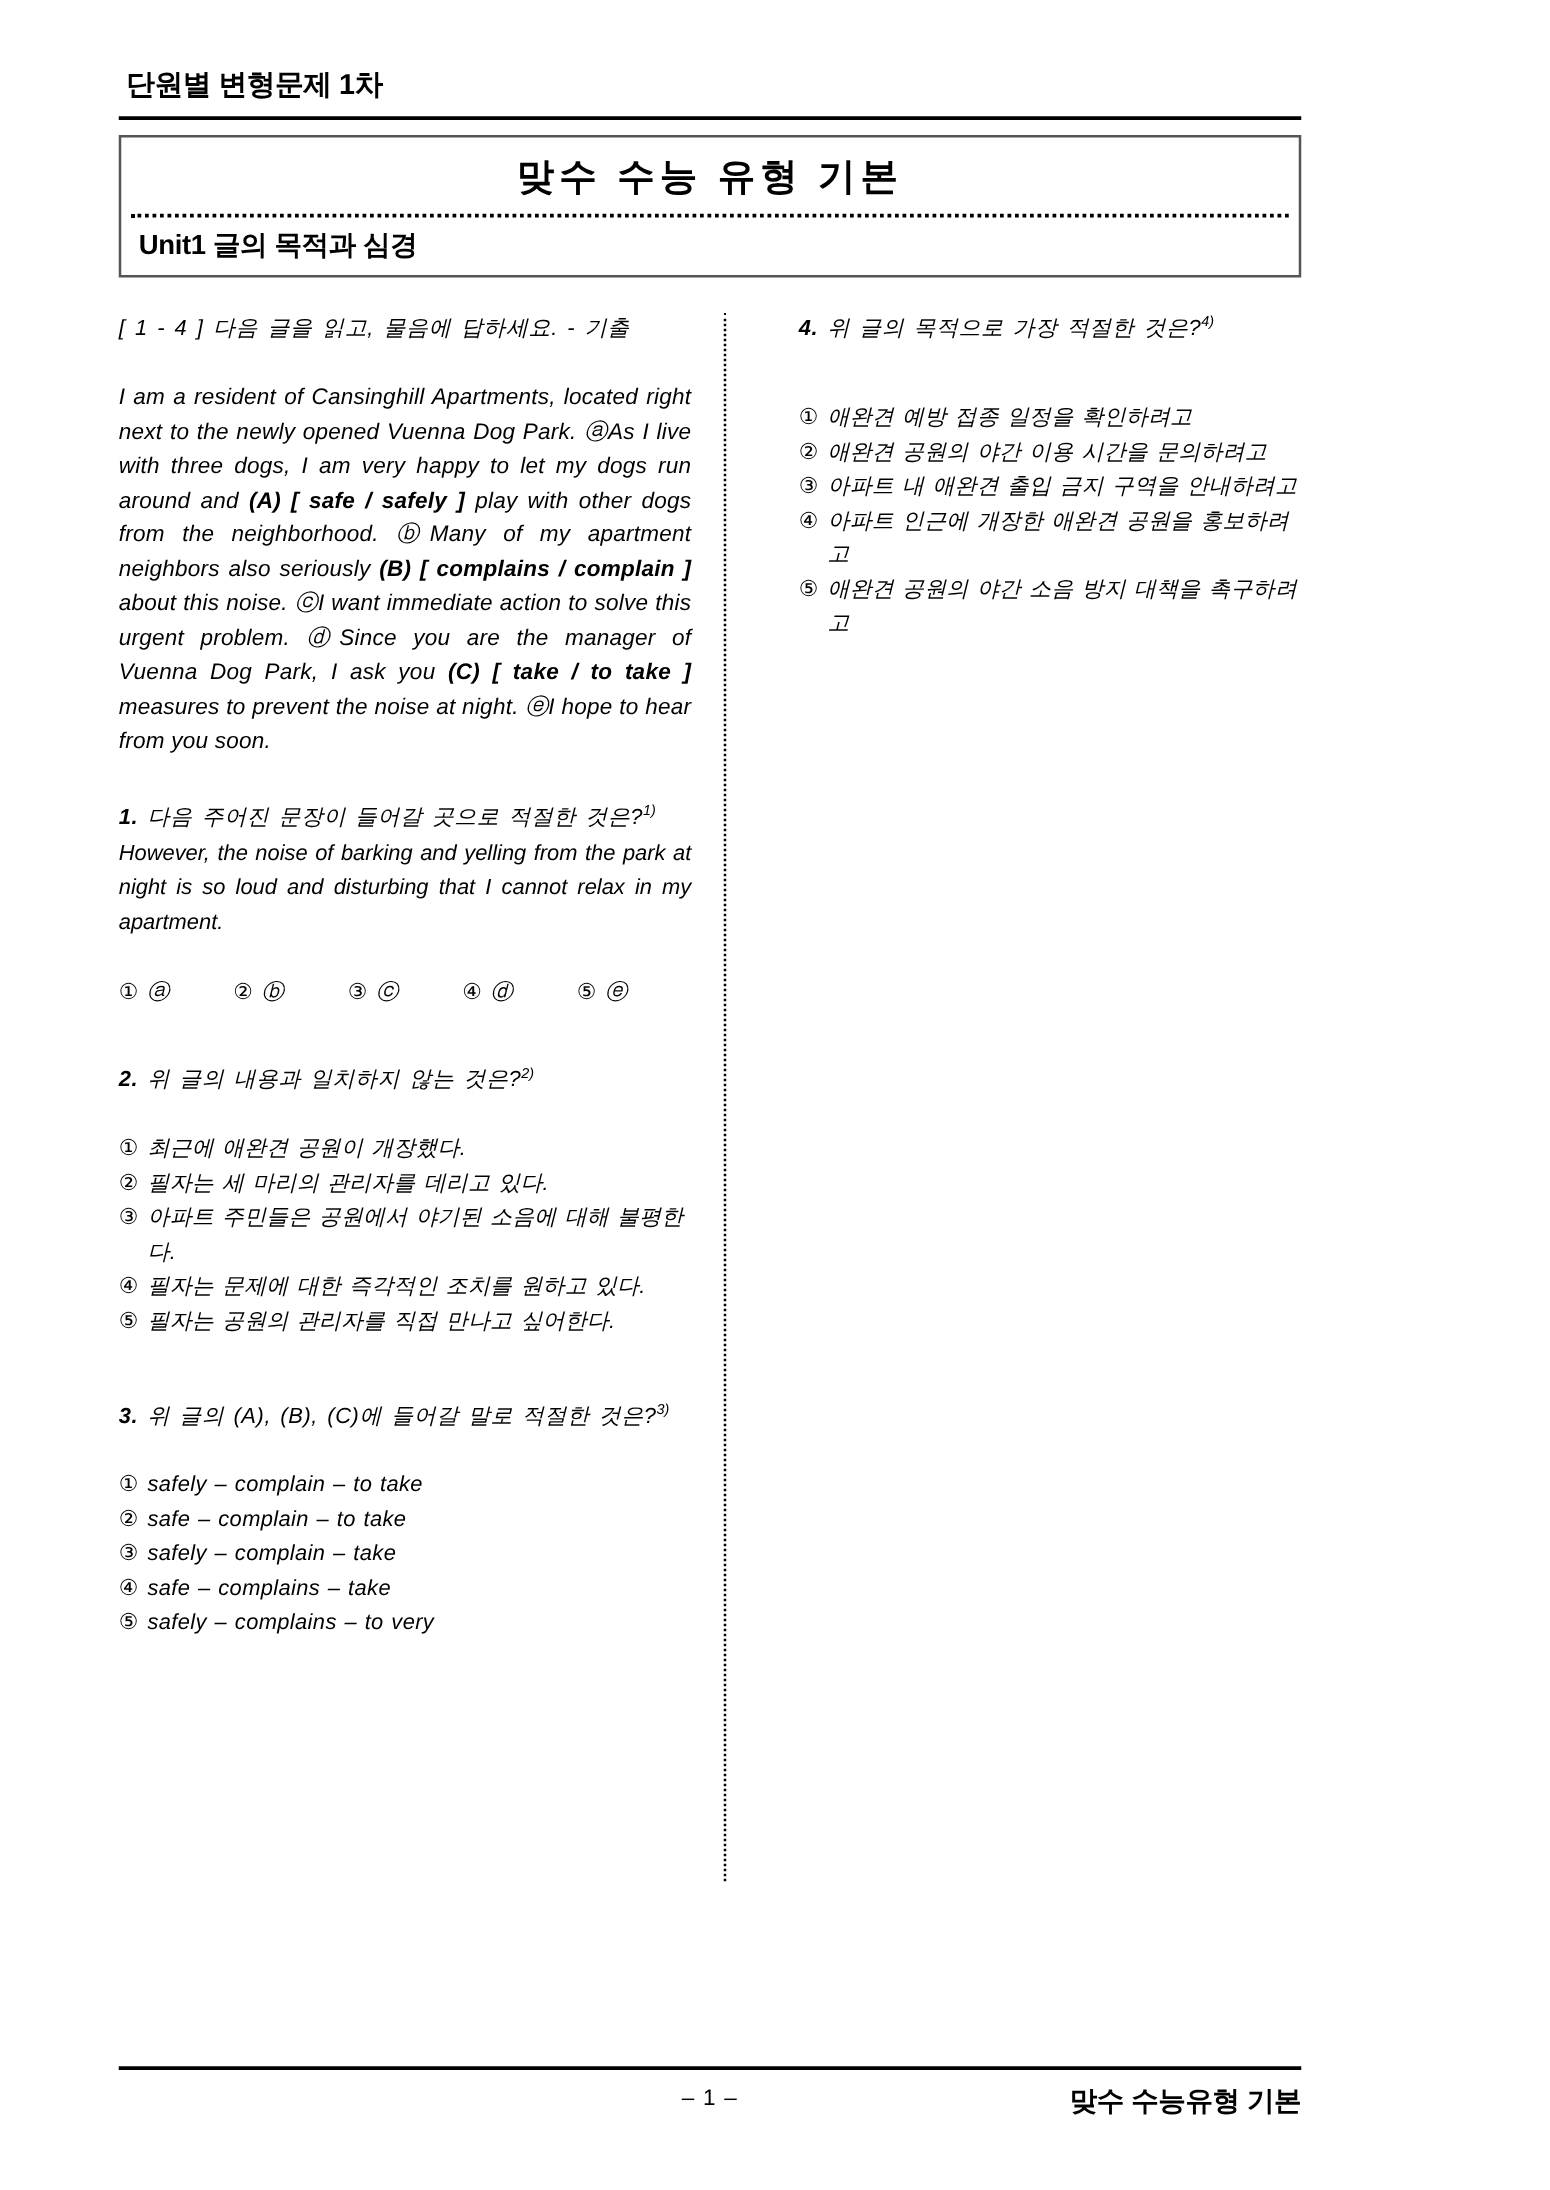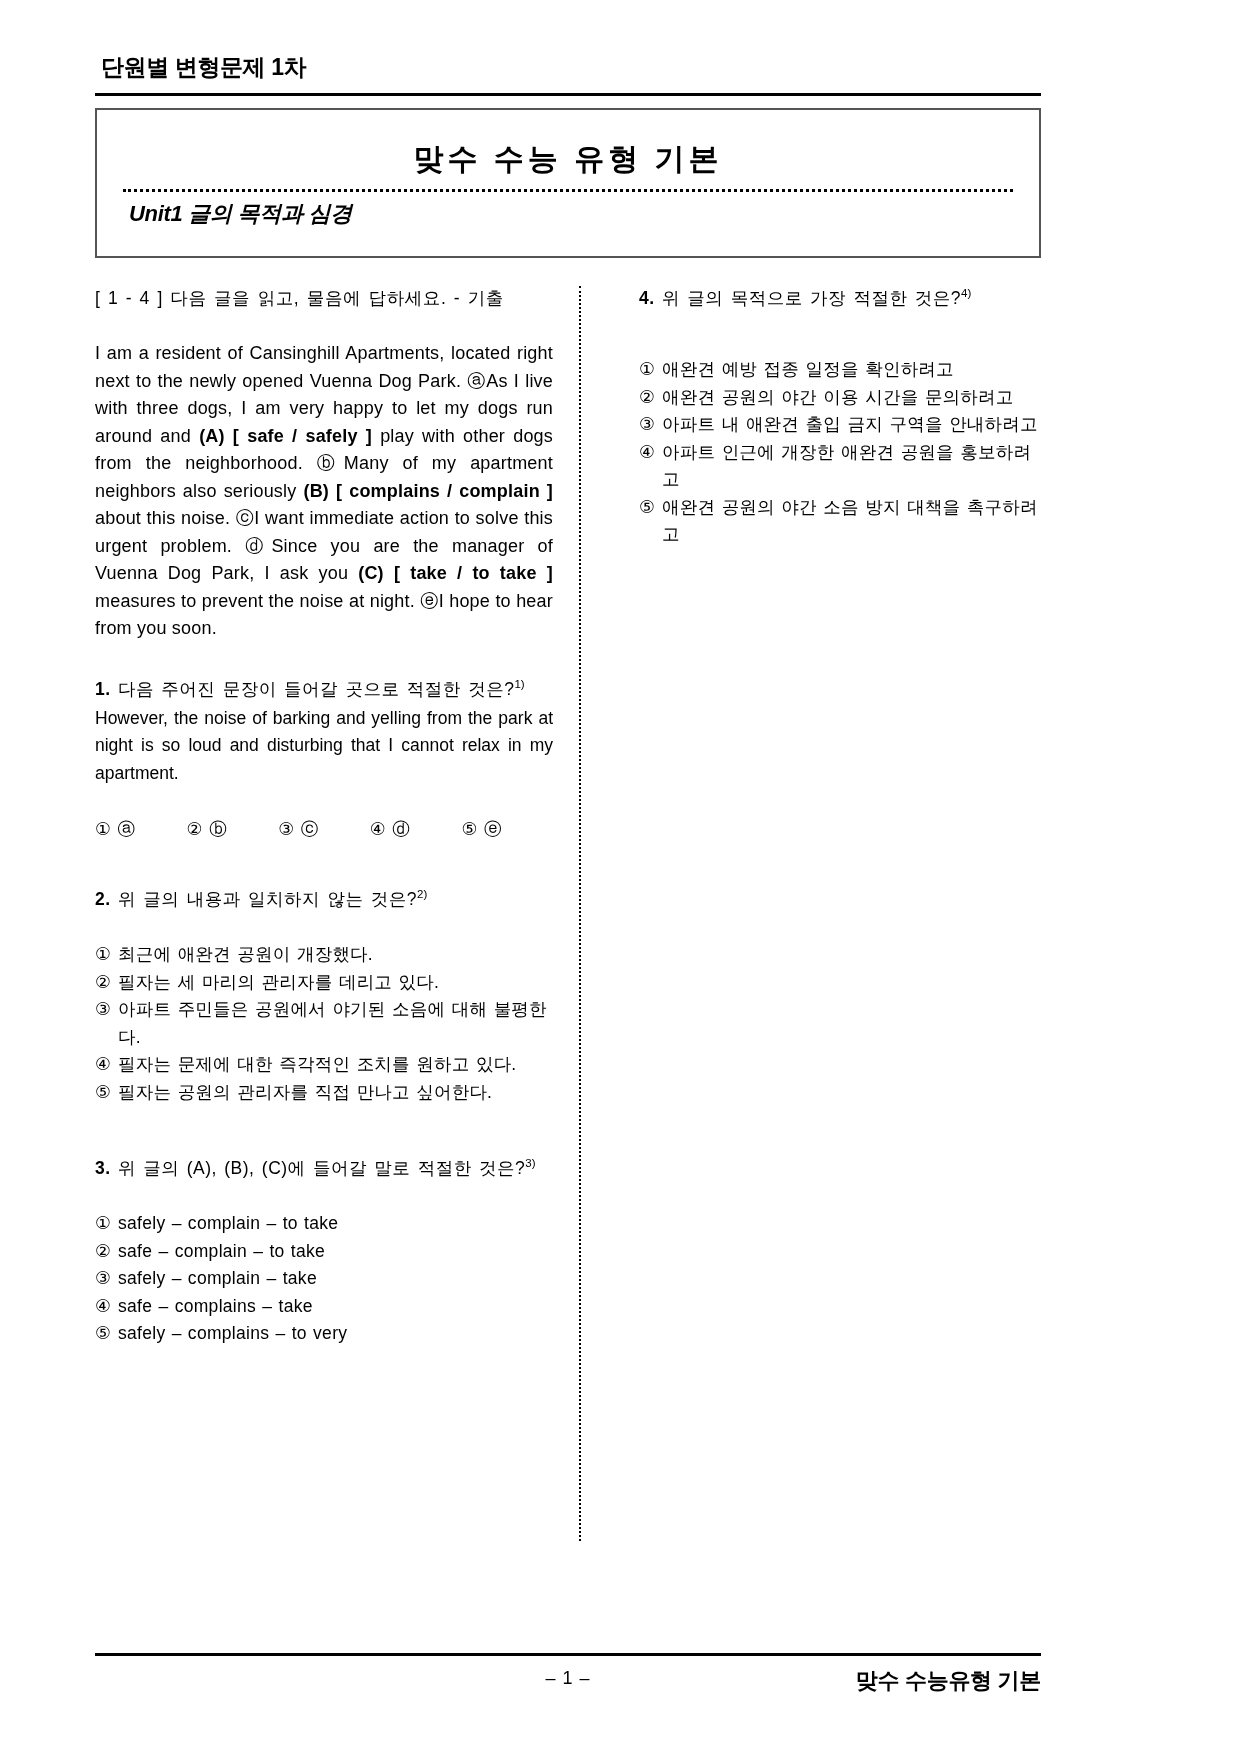"맞수 수능 유형 기본" .title-box { padding: 18px -> 0 }
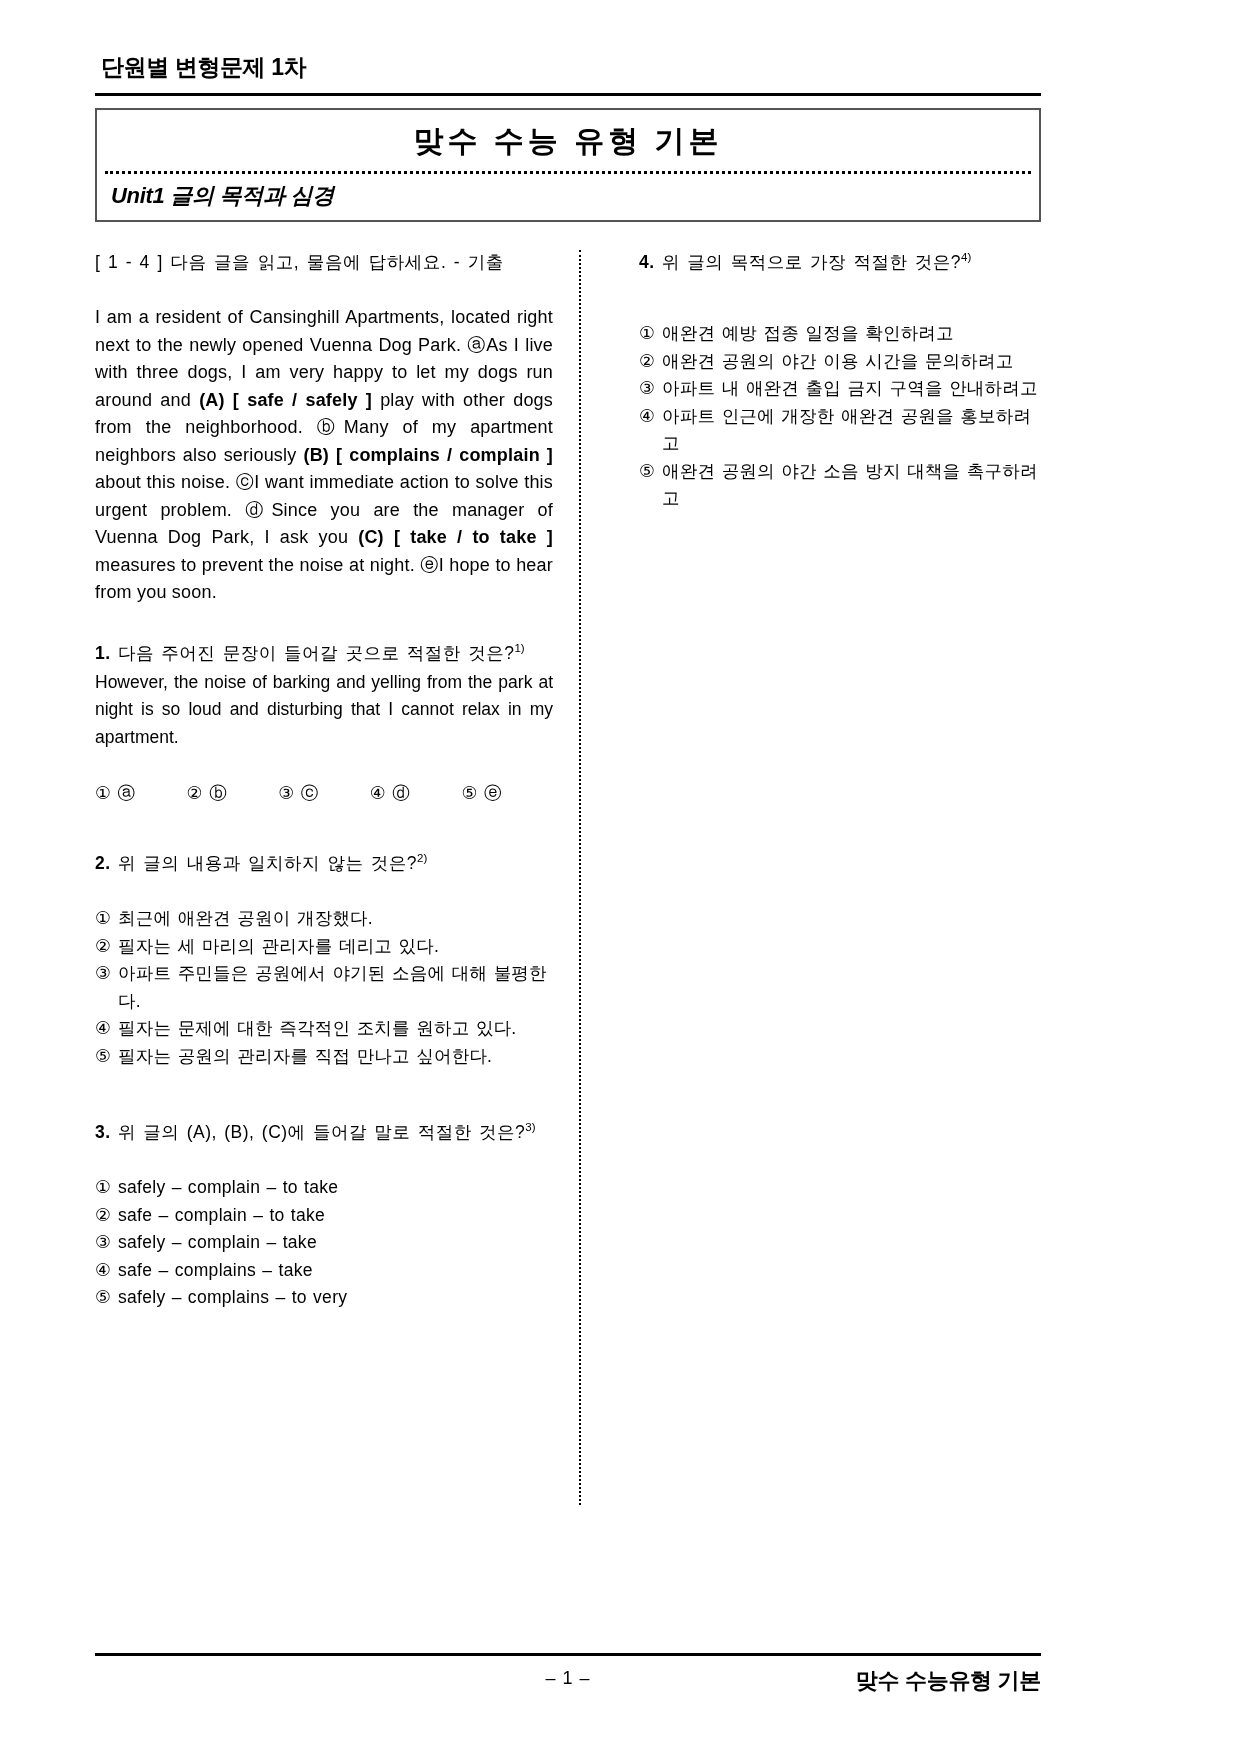"Unit1 글의 목적과 심경" .title-sub { font-style: italic -> none }
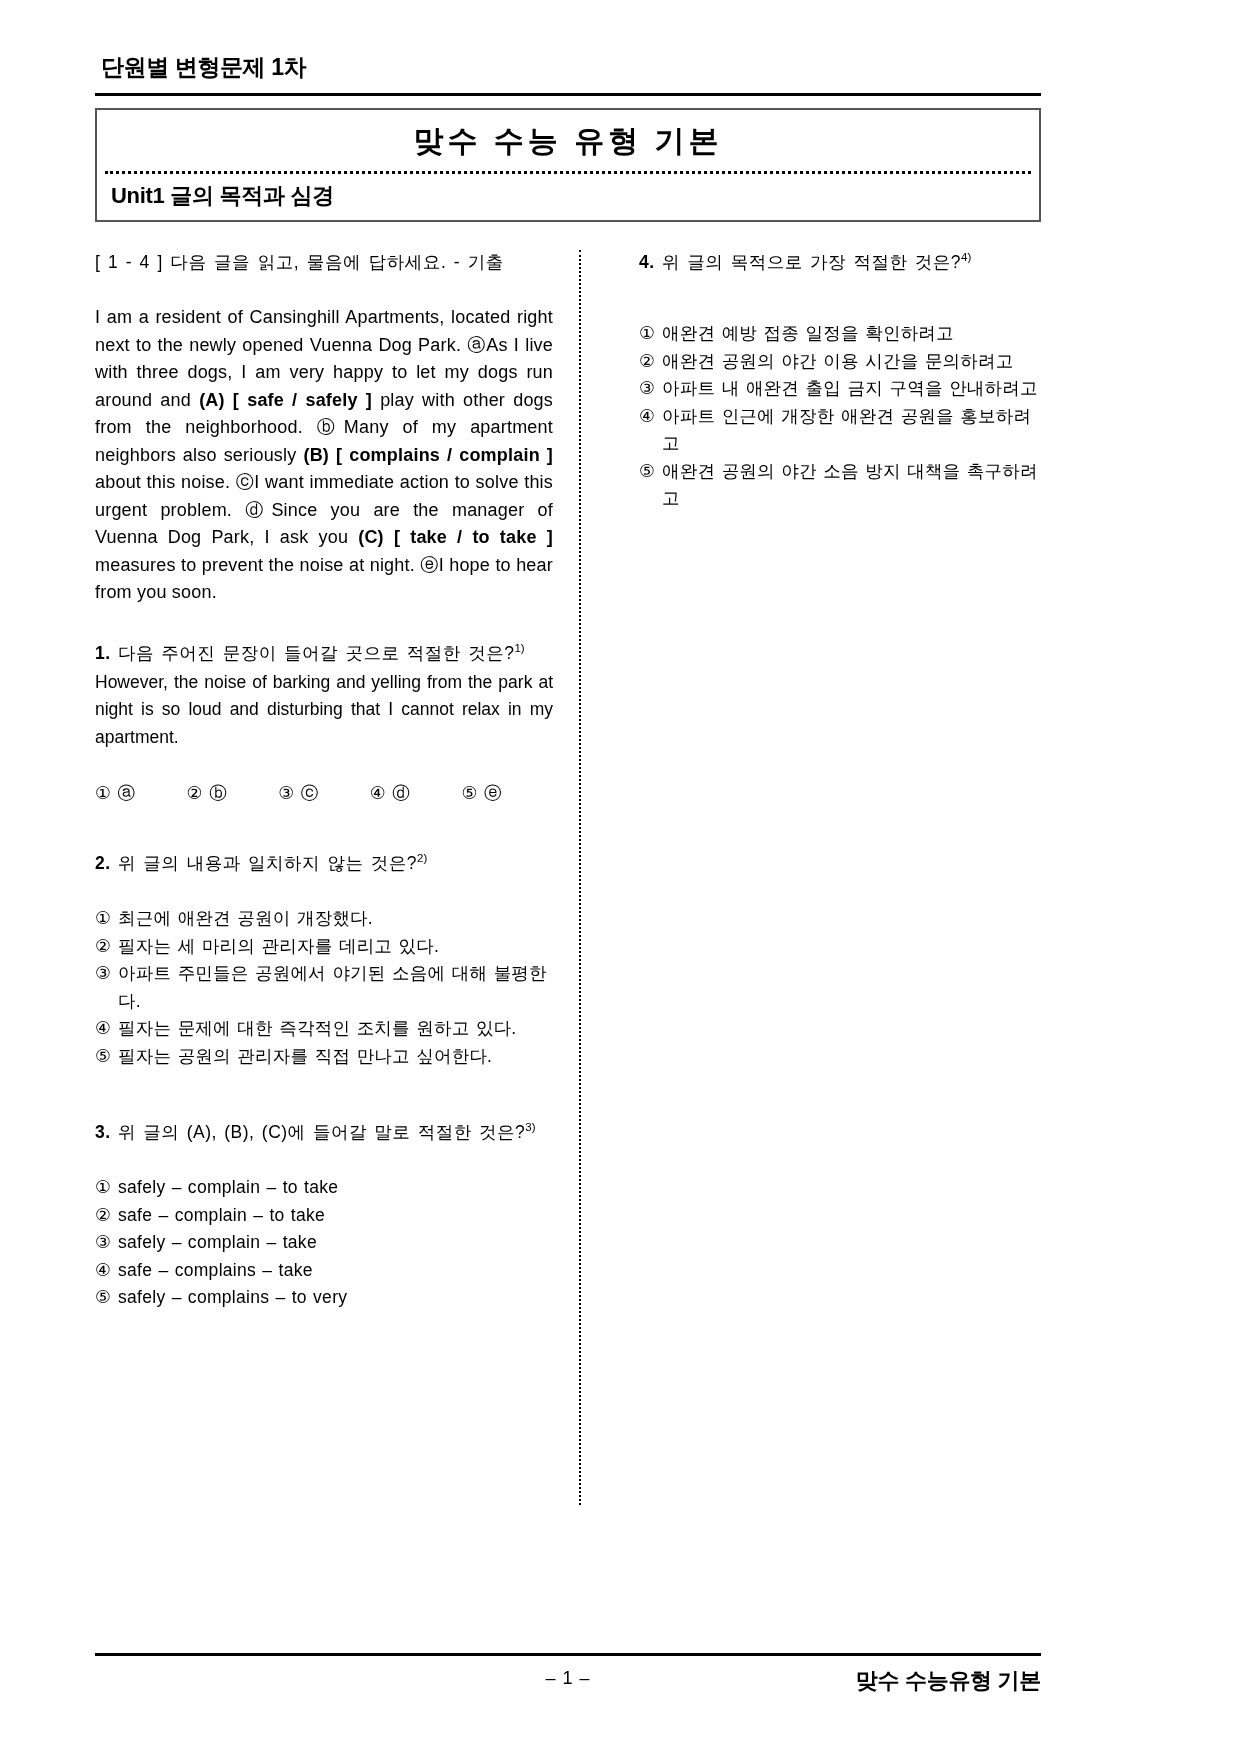"[ 1 - 4 ]" .columns { font-style: none -> italic }
